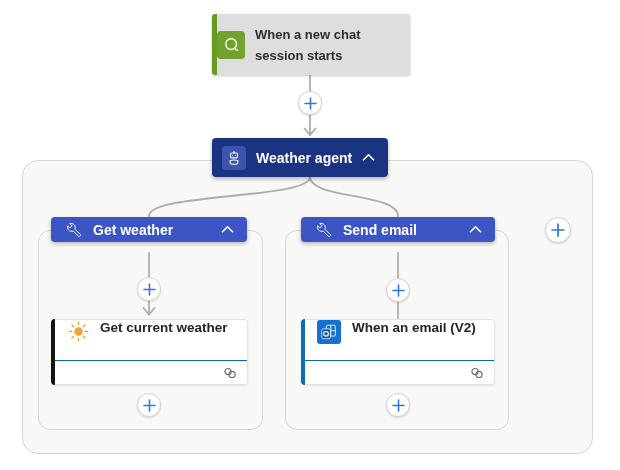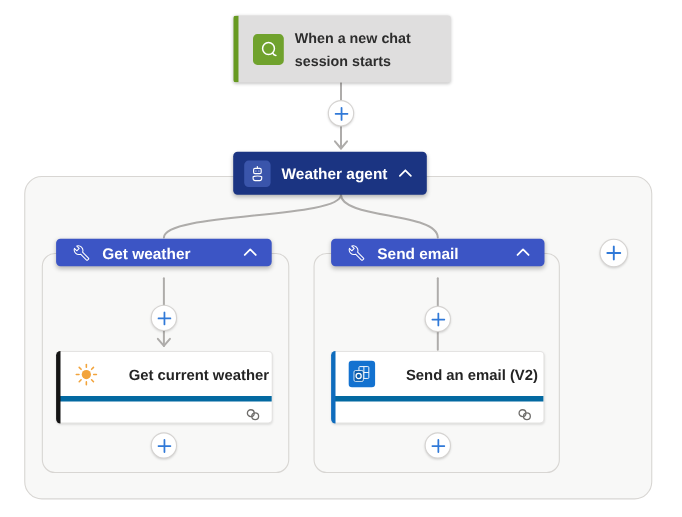"When a new chat session" .trigger { padding-left: 13px -> none }
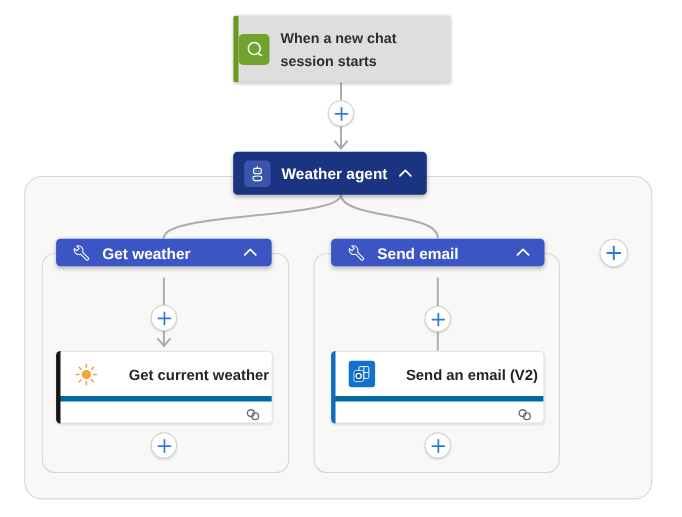"Get current weather" .card-main { align-items: center -> flex-start; border-bottom: 5px solid #0369a1 -> 1px solid #0369a1; gap: 28px -> 11px }
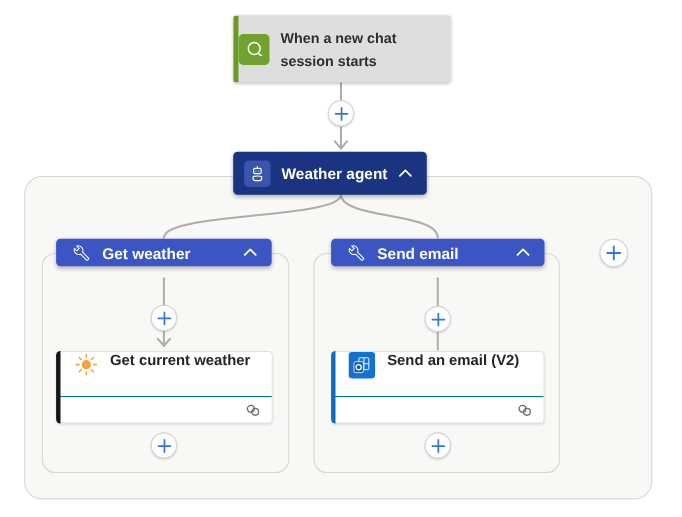"Send an email (V2)" span.card-title { text: Send -> When }
